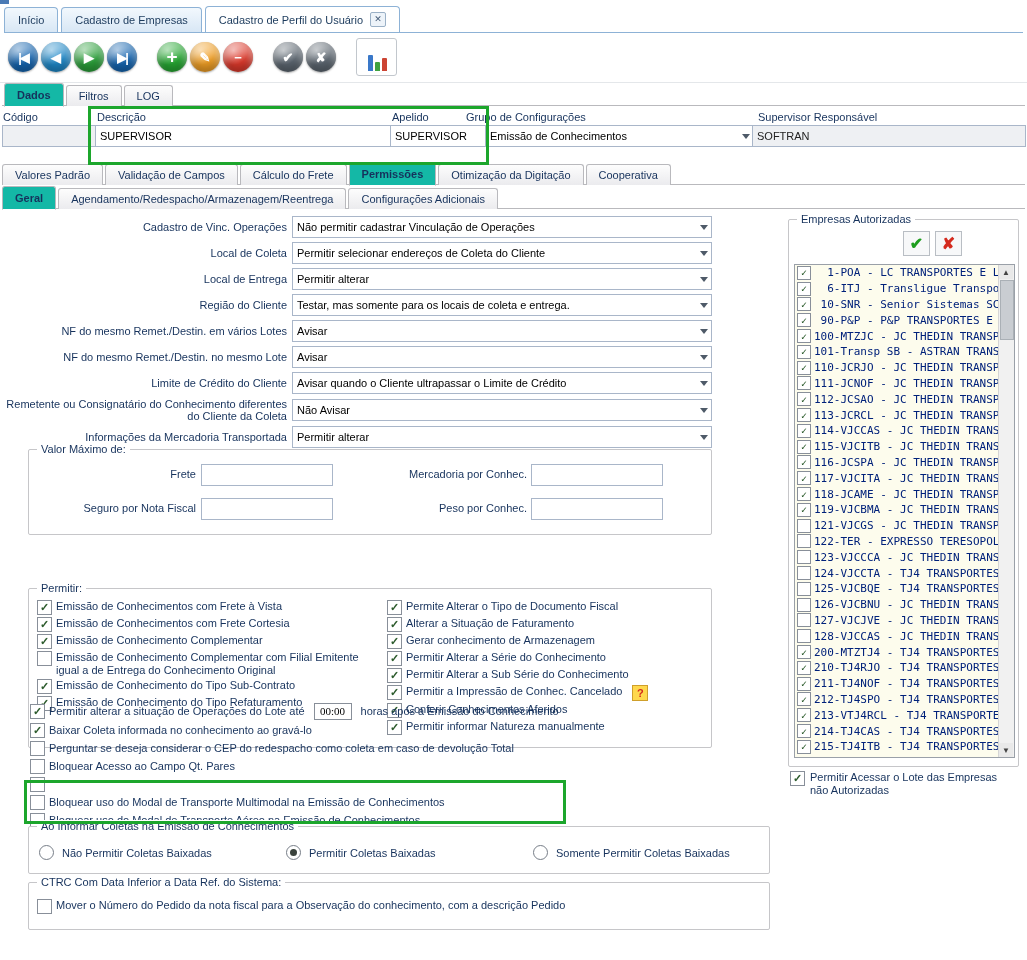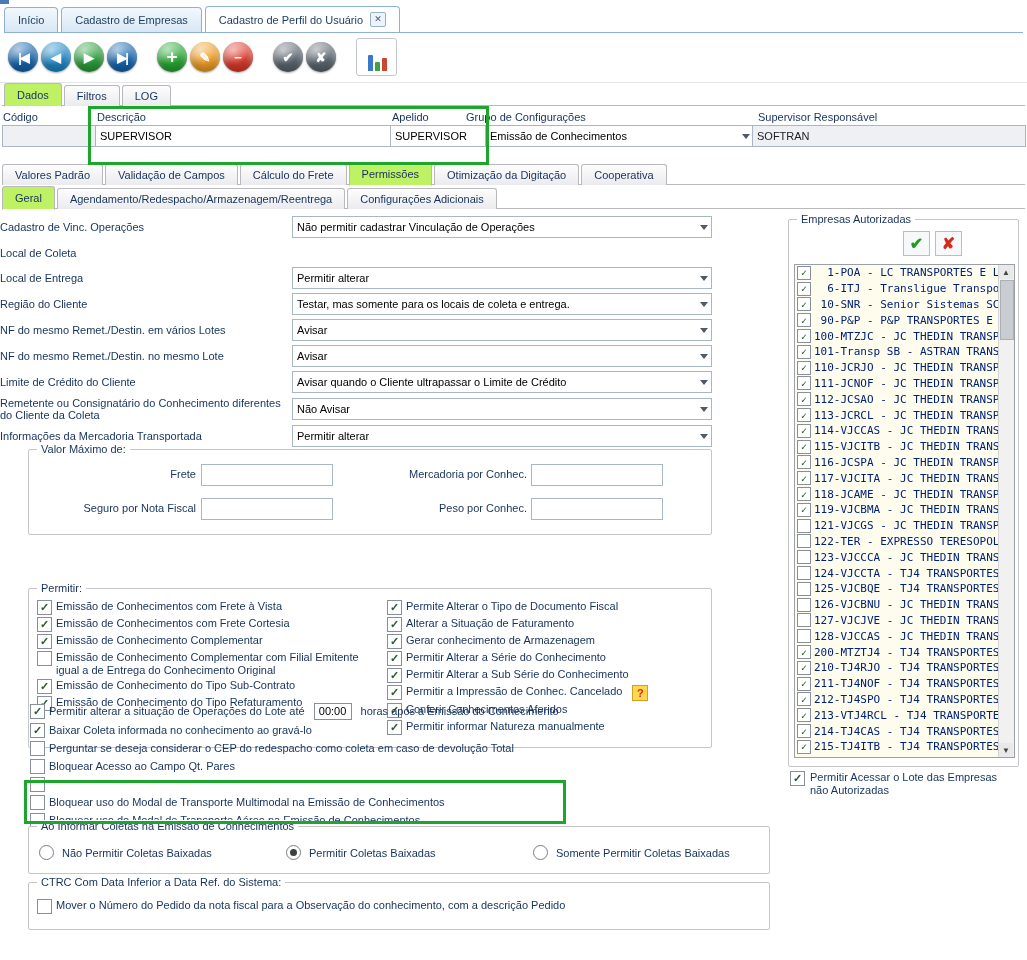"Dados" .tabstrip .tab.active { background: #bef264 -> #14b8a6; font-weight: normal -> bold }
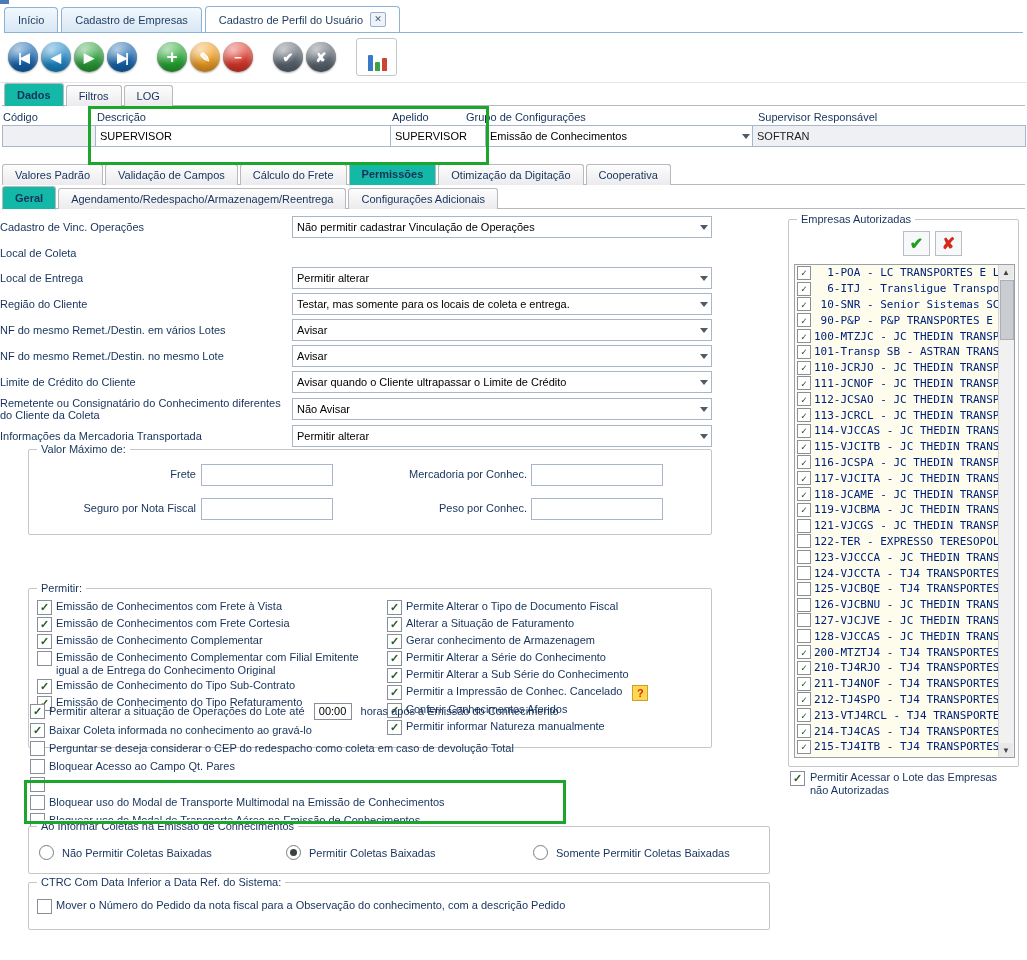"Cadastro de Vinc. Operações" .frow .flabel { text-align: left -> right }
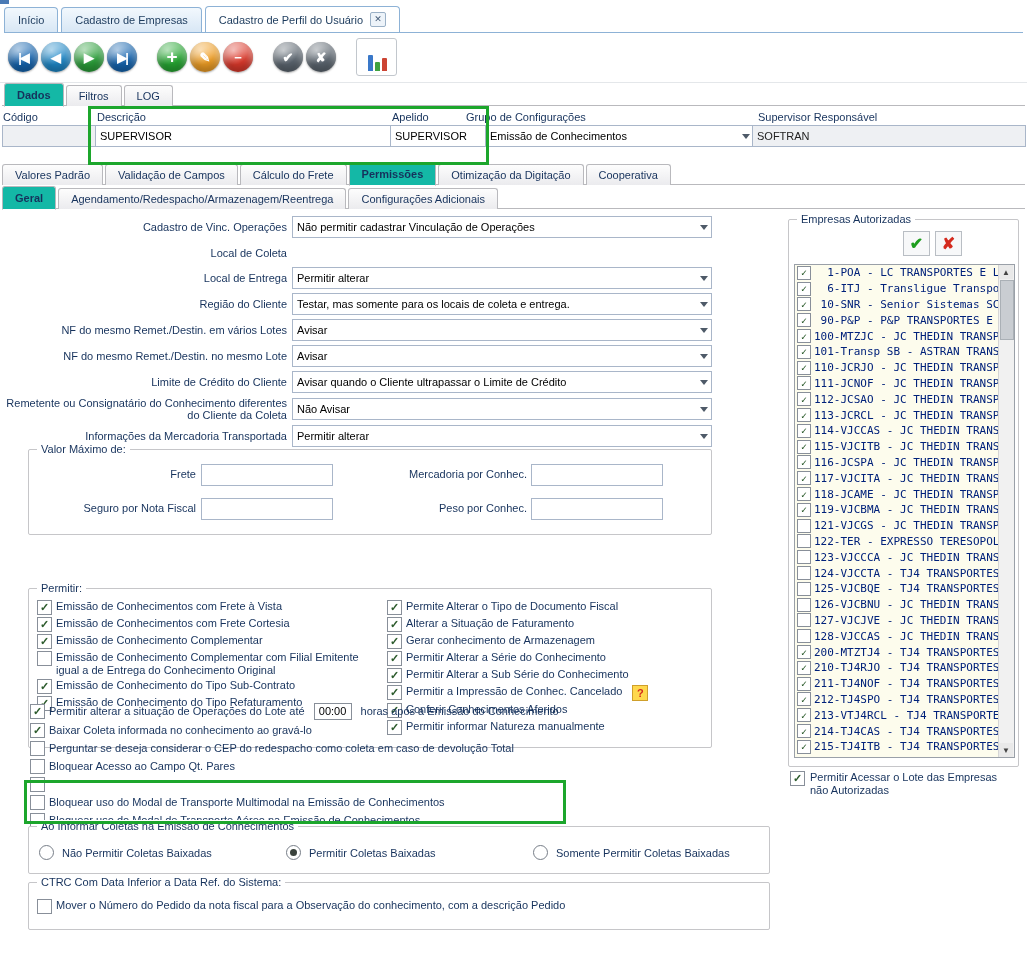"Permitir selecionar endereços de Coleta" div.fcombo { html: none -> <div> <span>Permitir selecionar endereços de Coleta do Cliente</span> <span> <i></i> </span> </div> }
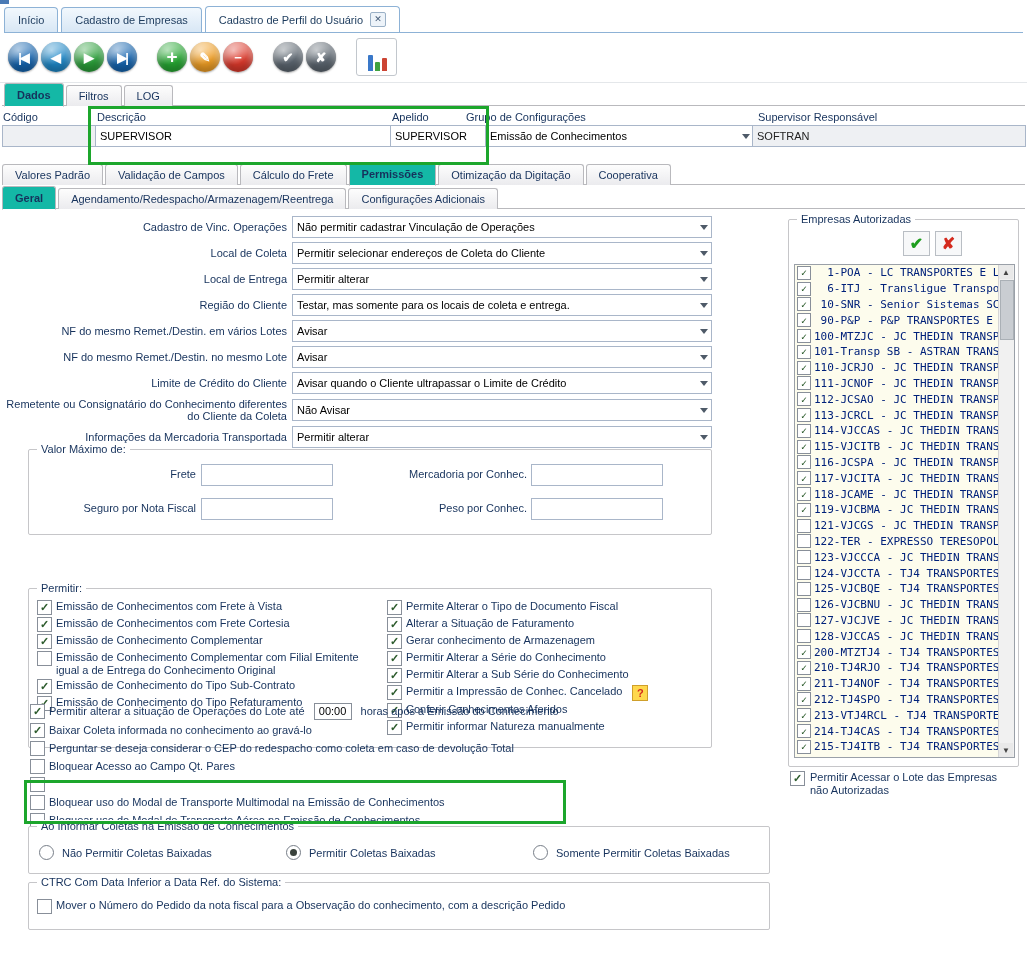"00:00" .mini-input { font-family: none -> Liberation Serif, serif }
